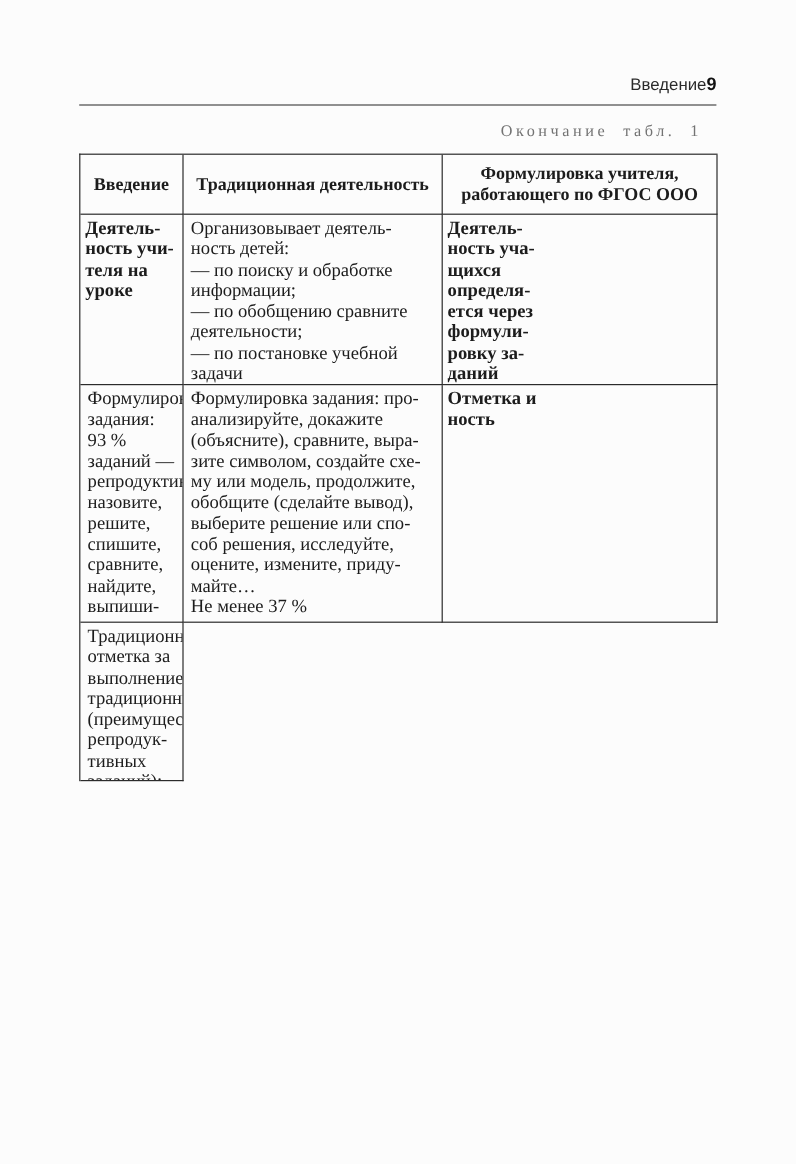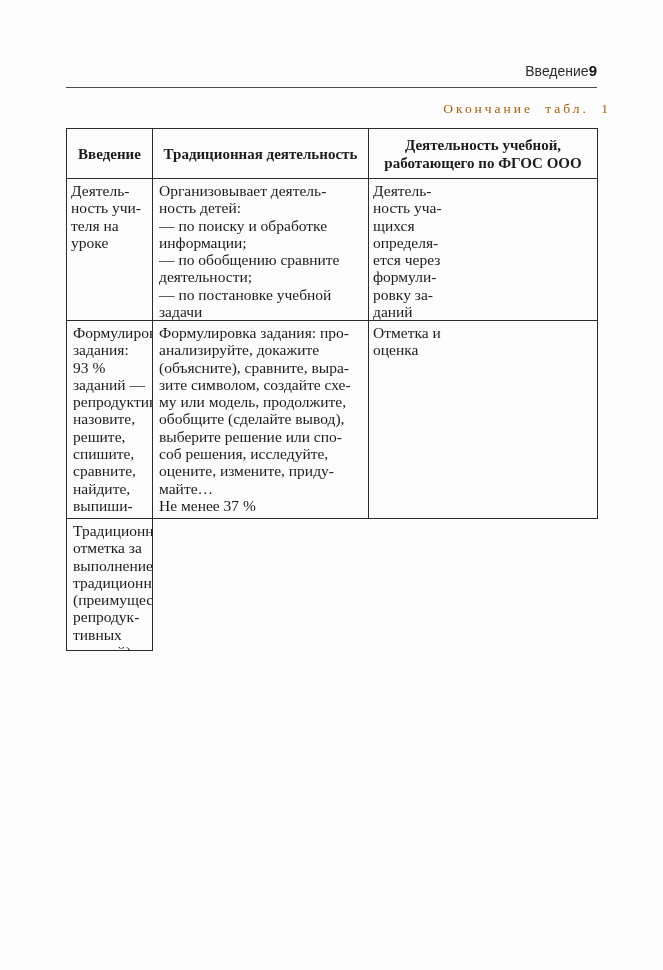"Окончание табл. 1" .table-caption { color: #a16207 -> #737373; left: 80px -> 54px }
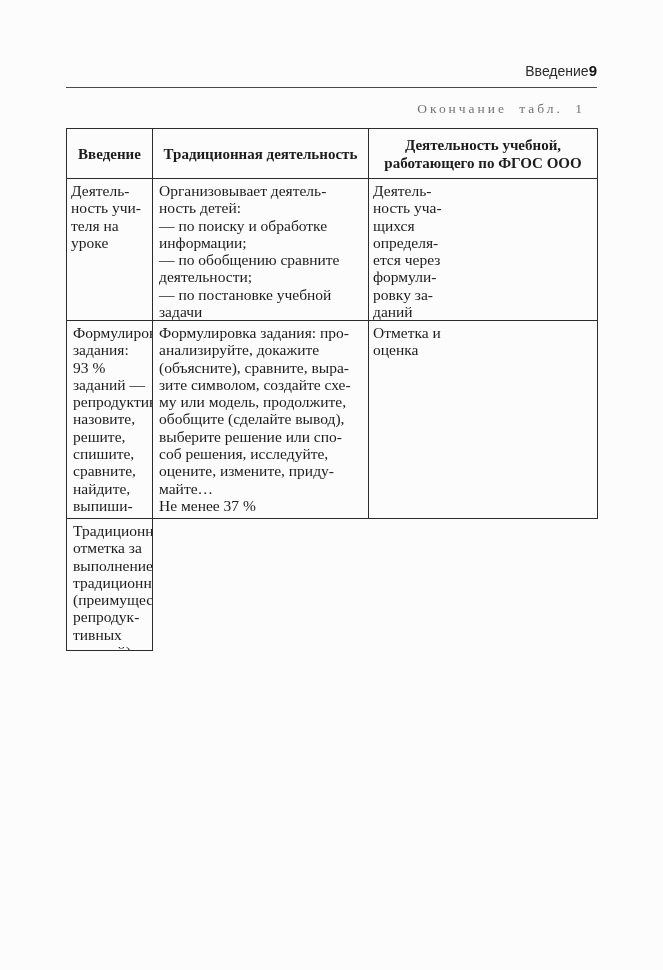"Деятельность учебной," div.cell { text: Деятельность учебной -> Формулировка учителя }
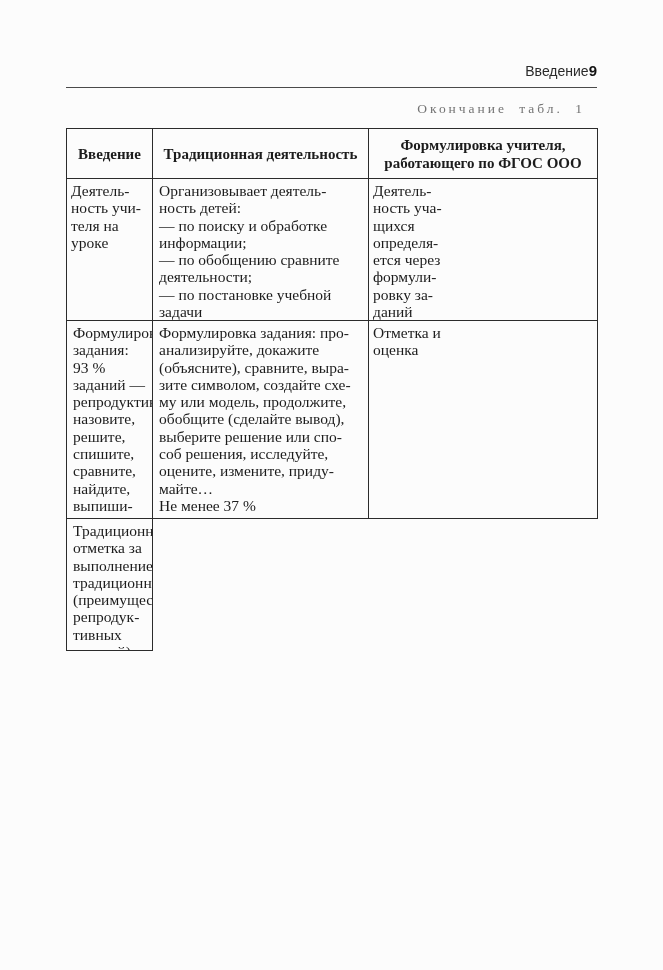"Деятель-" .cmp-table .td.col-pos { font-weight: none -> bold }
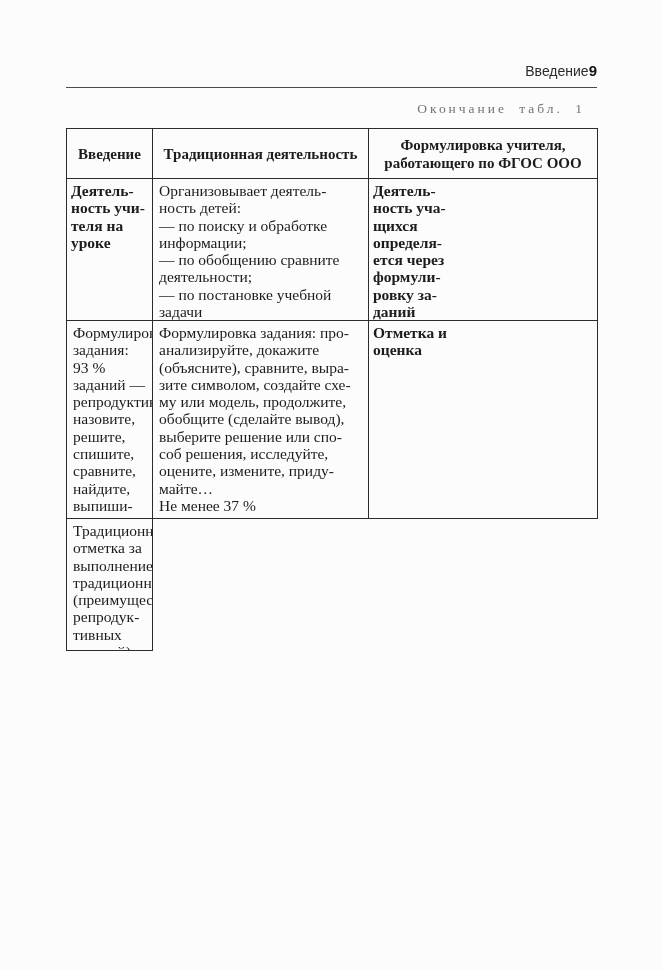"Отметка и" div.cell { text: оценка -> ность }
